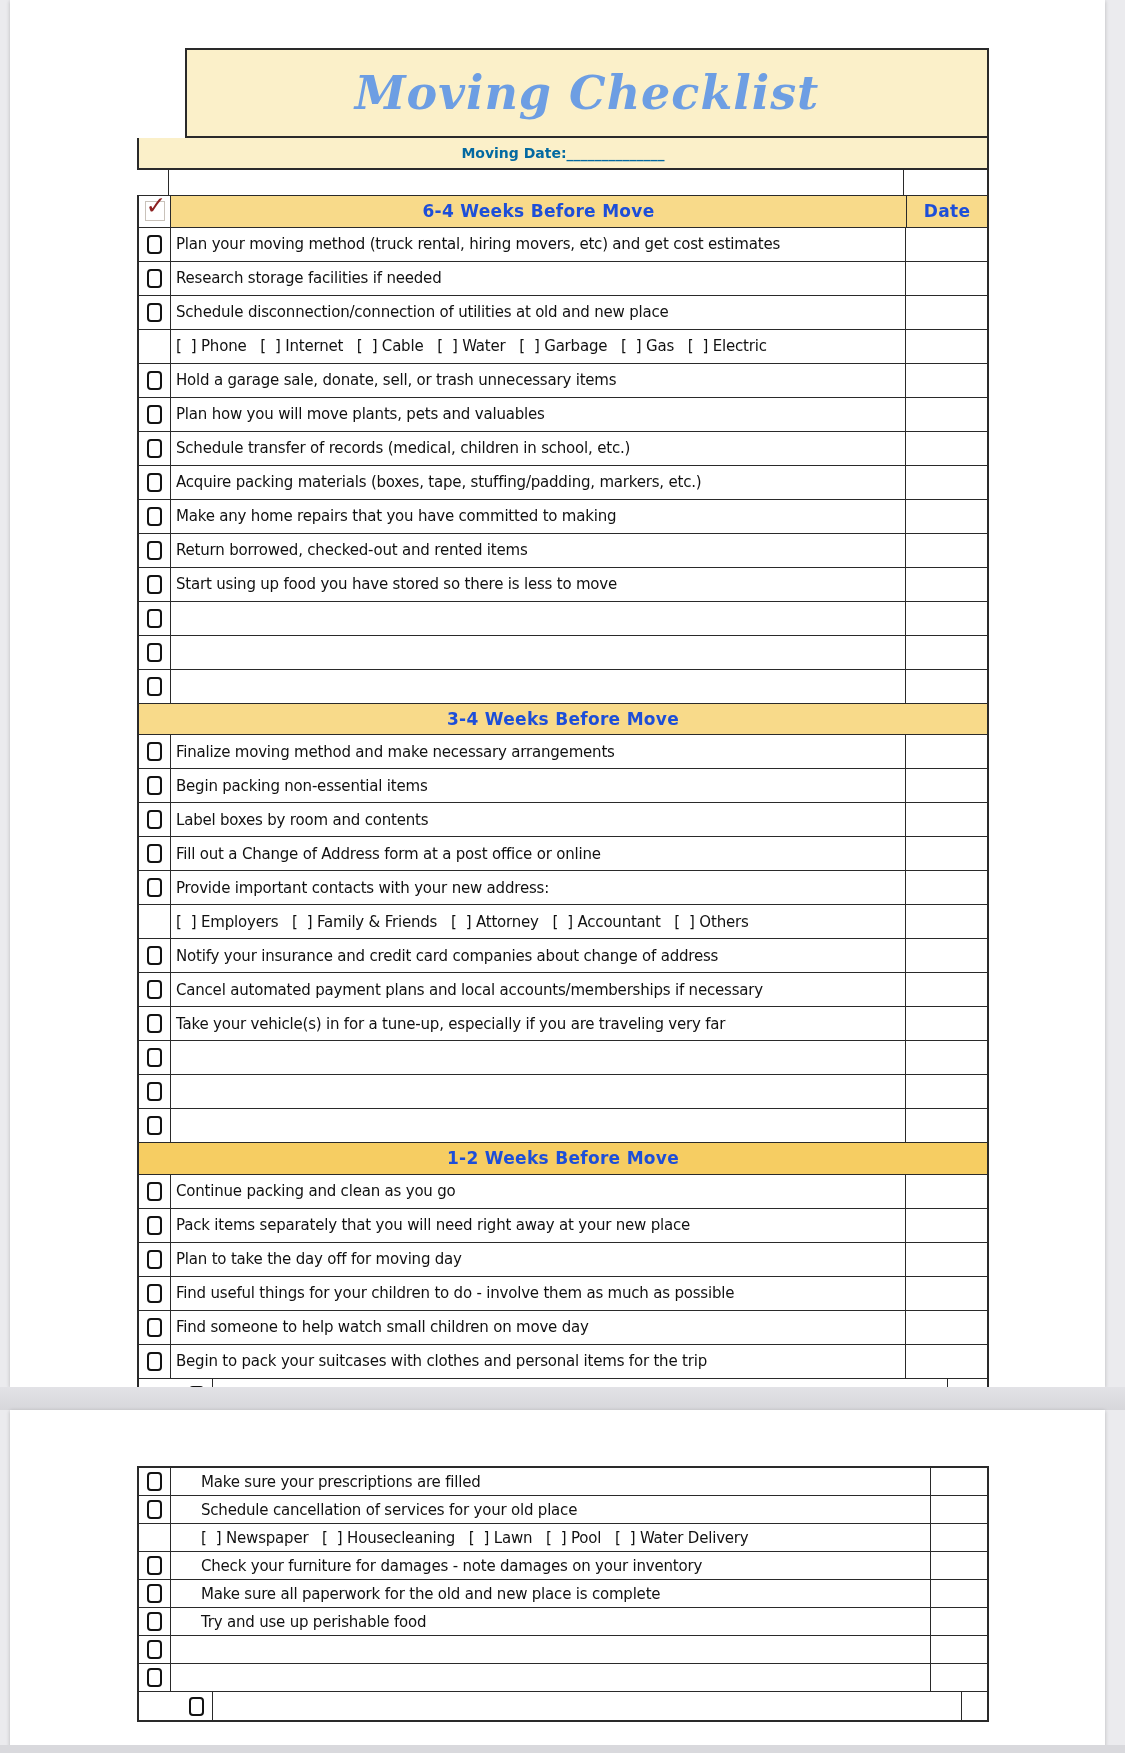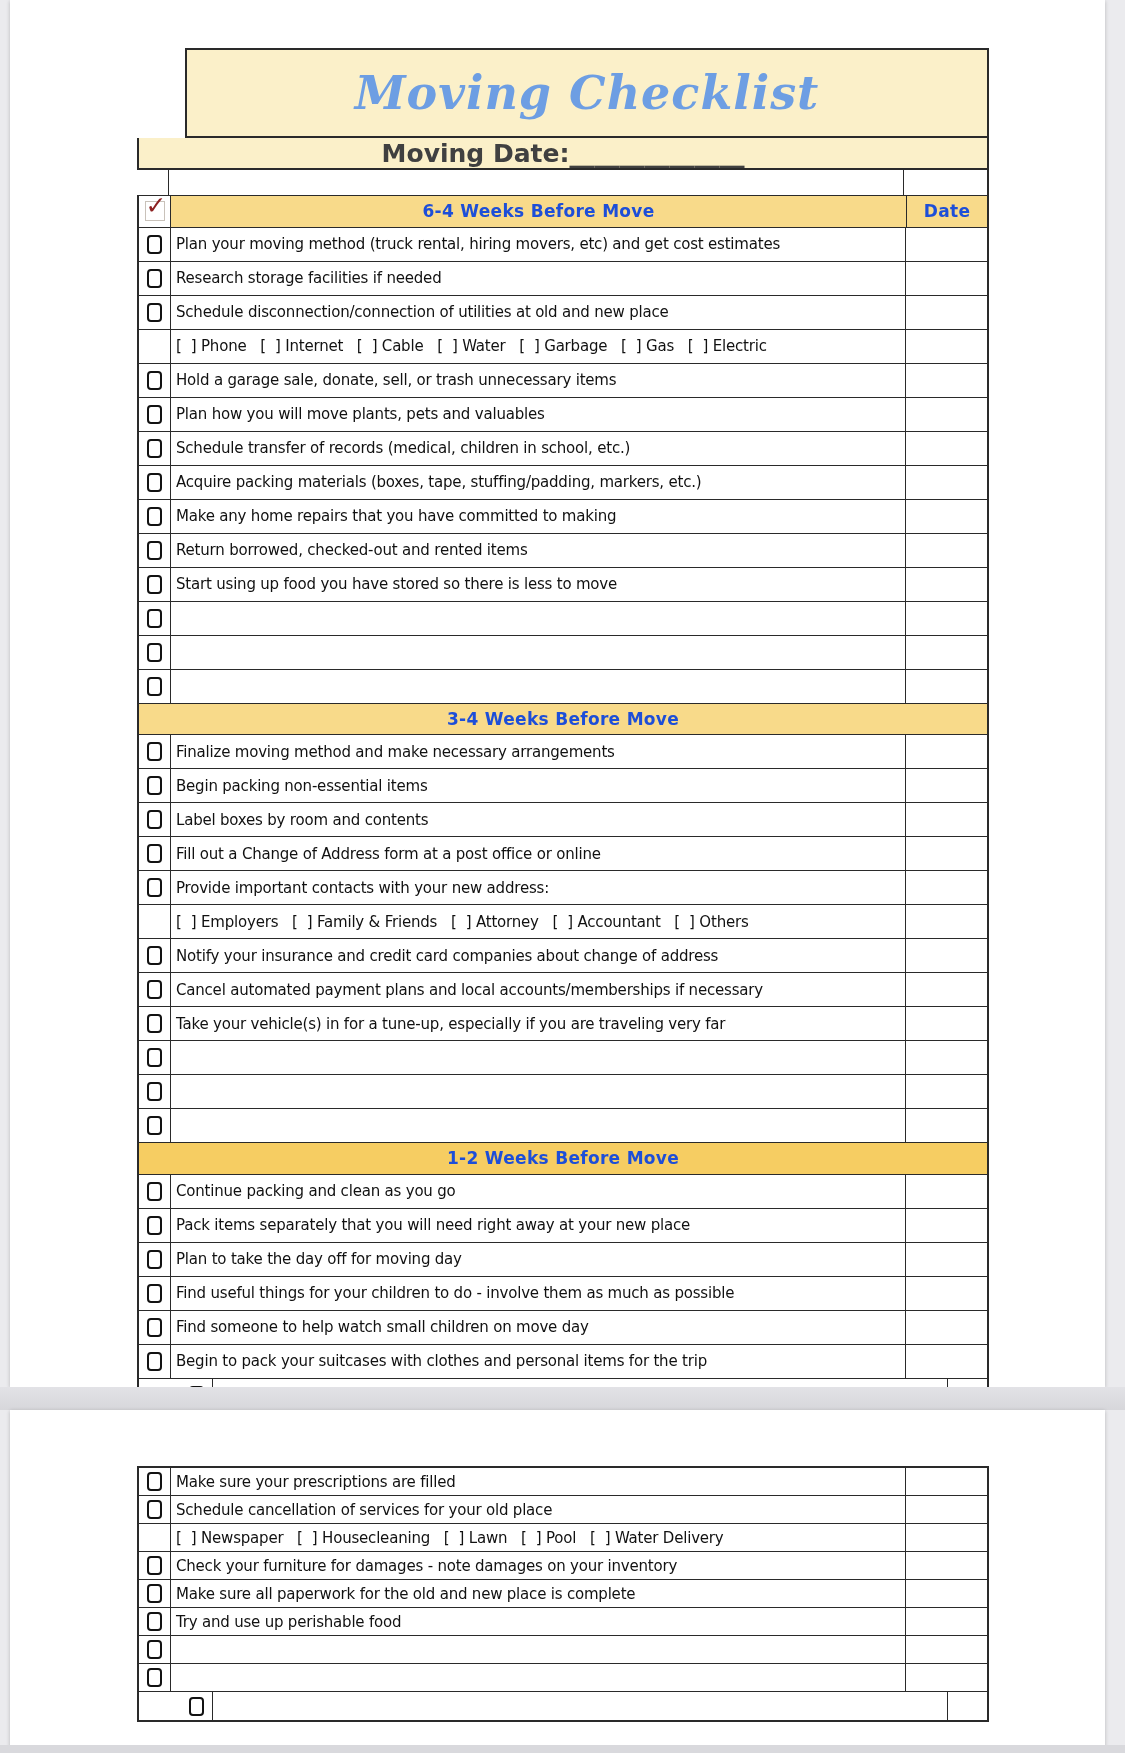"Moving Date:______________" .date-row { color: #404040 -> #0369a1; font-size: 25px -> 14px }
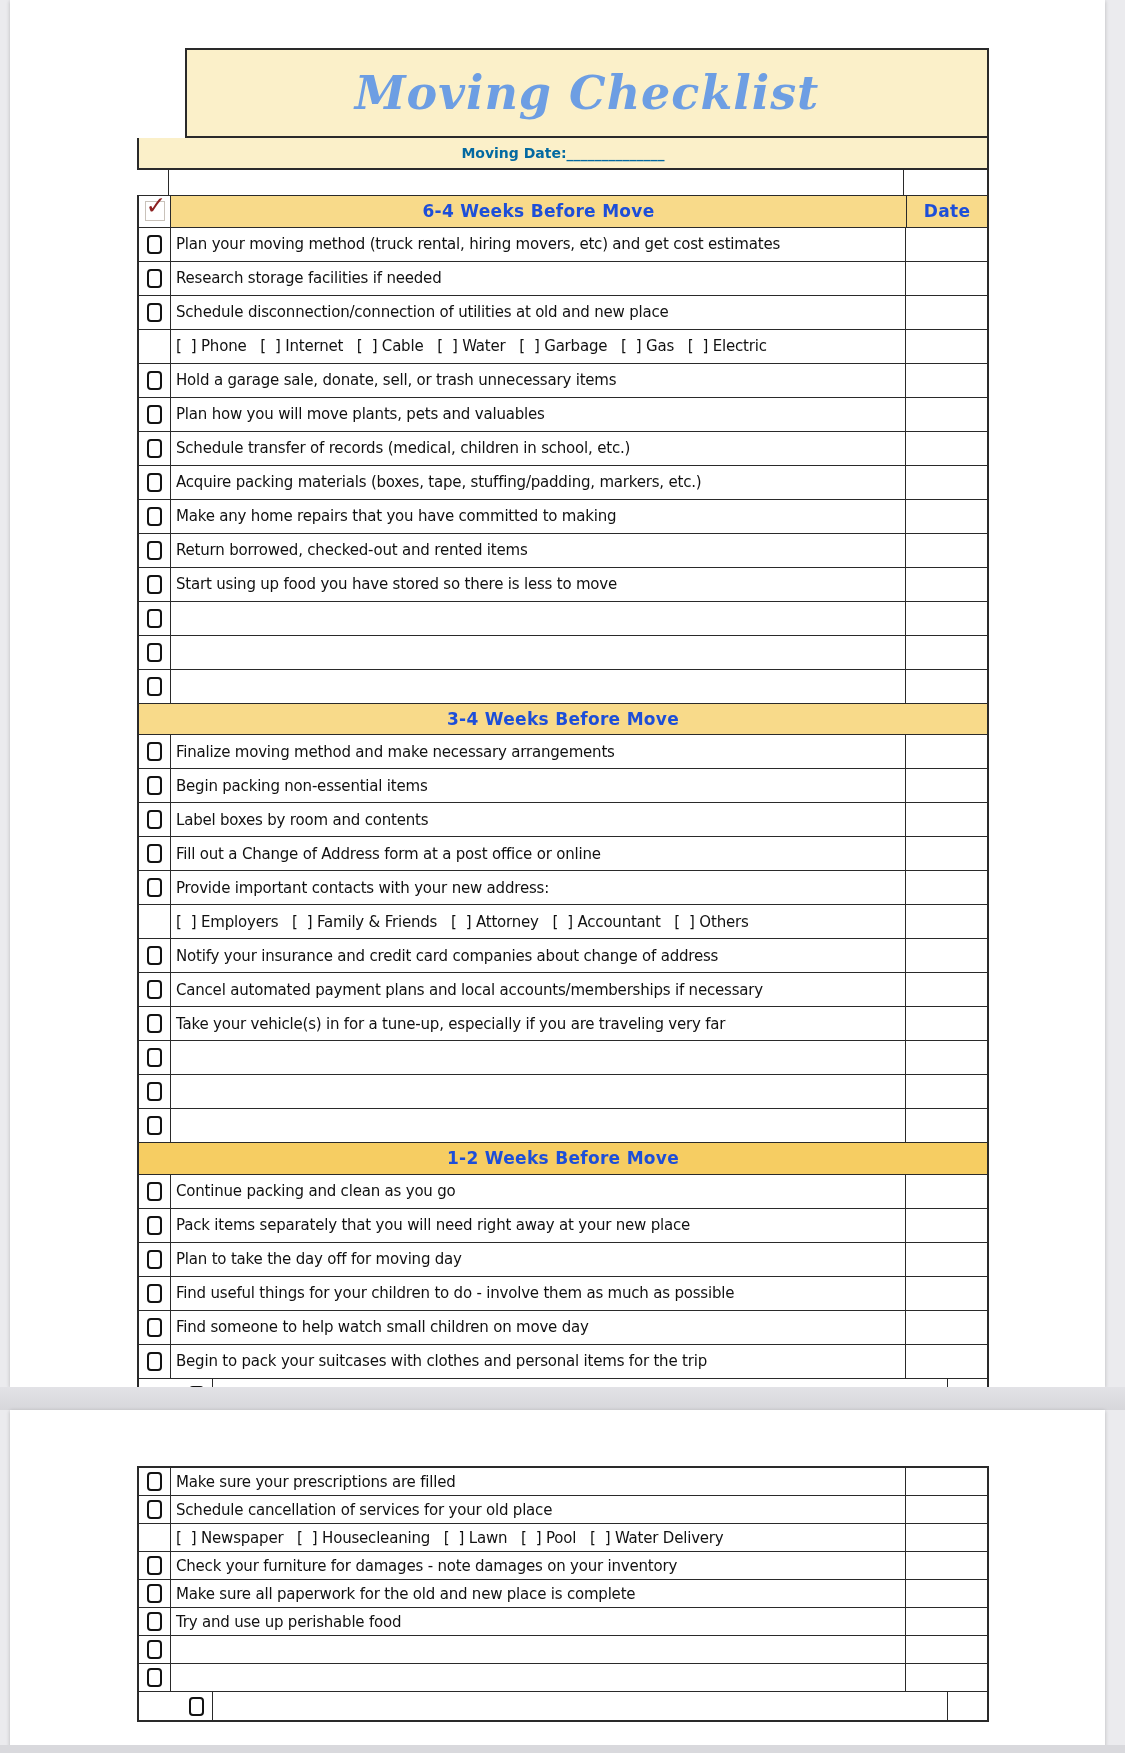"Make sure your prescriptions are" .p2-table .row { gap: none -> 25px }
